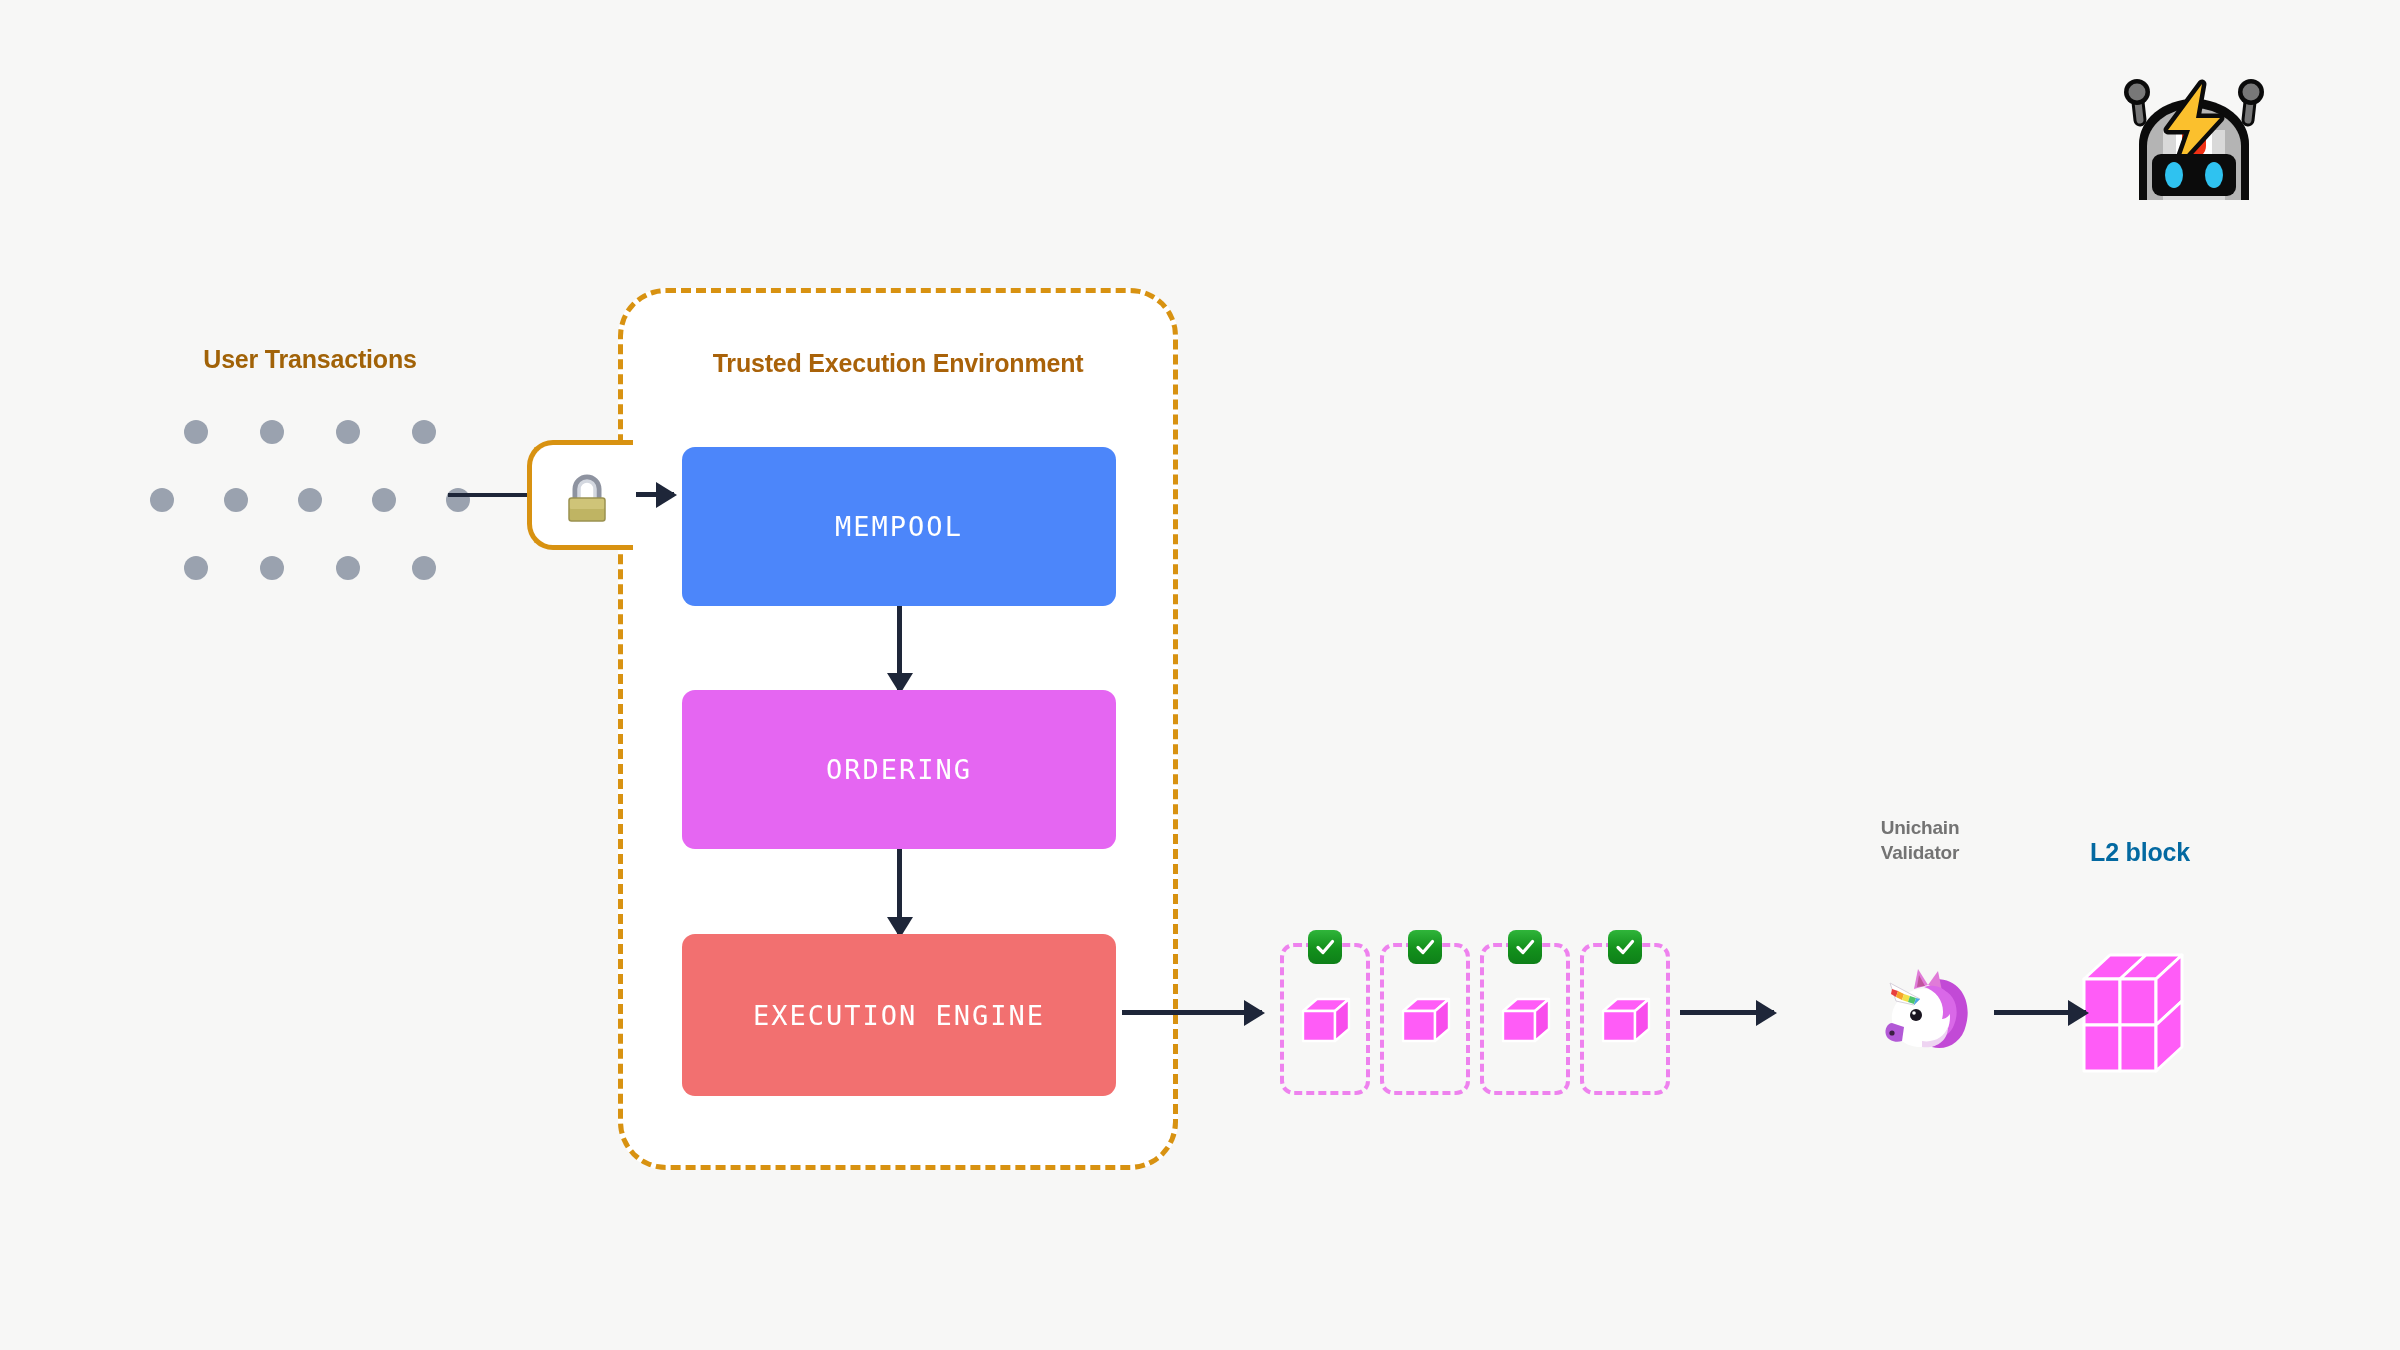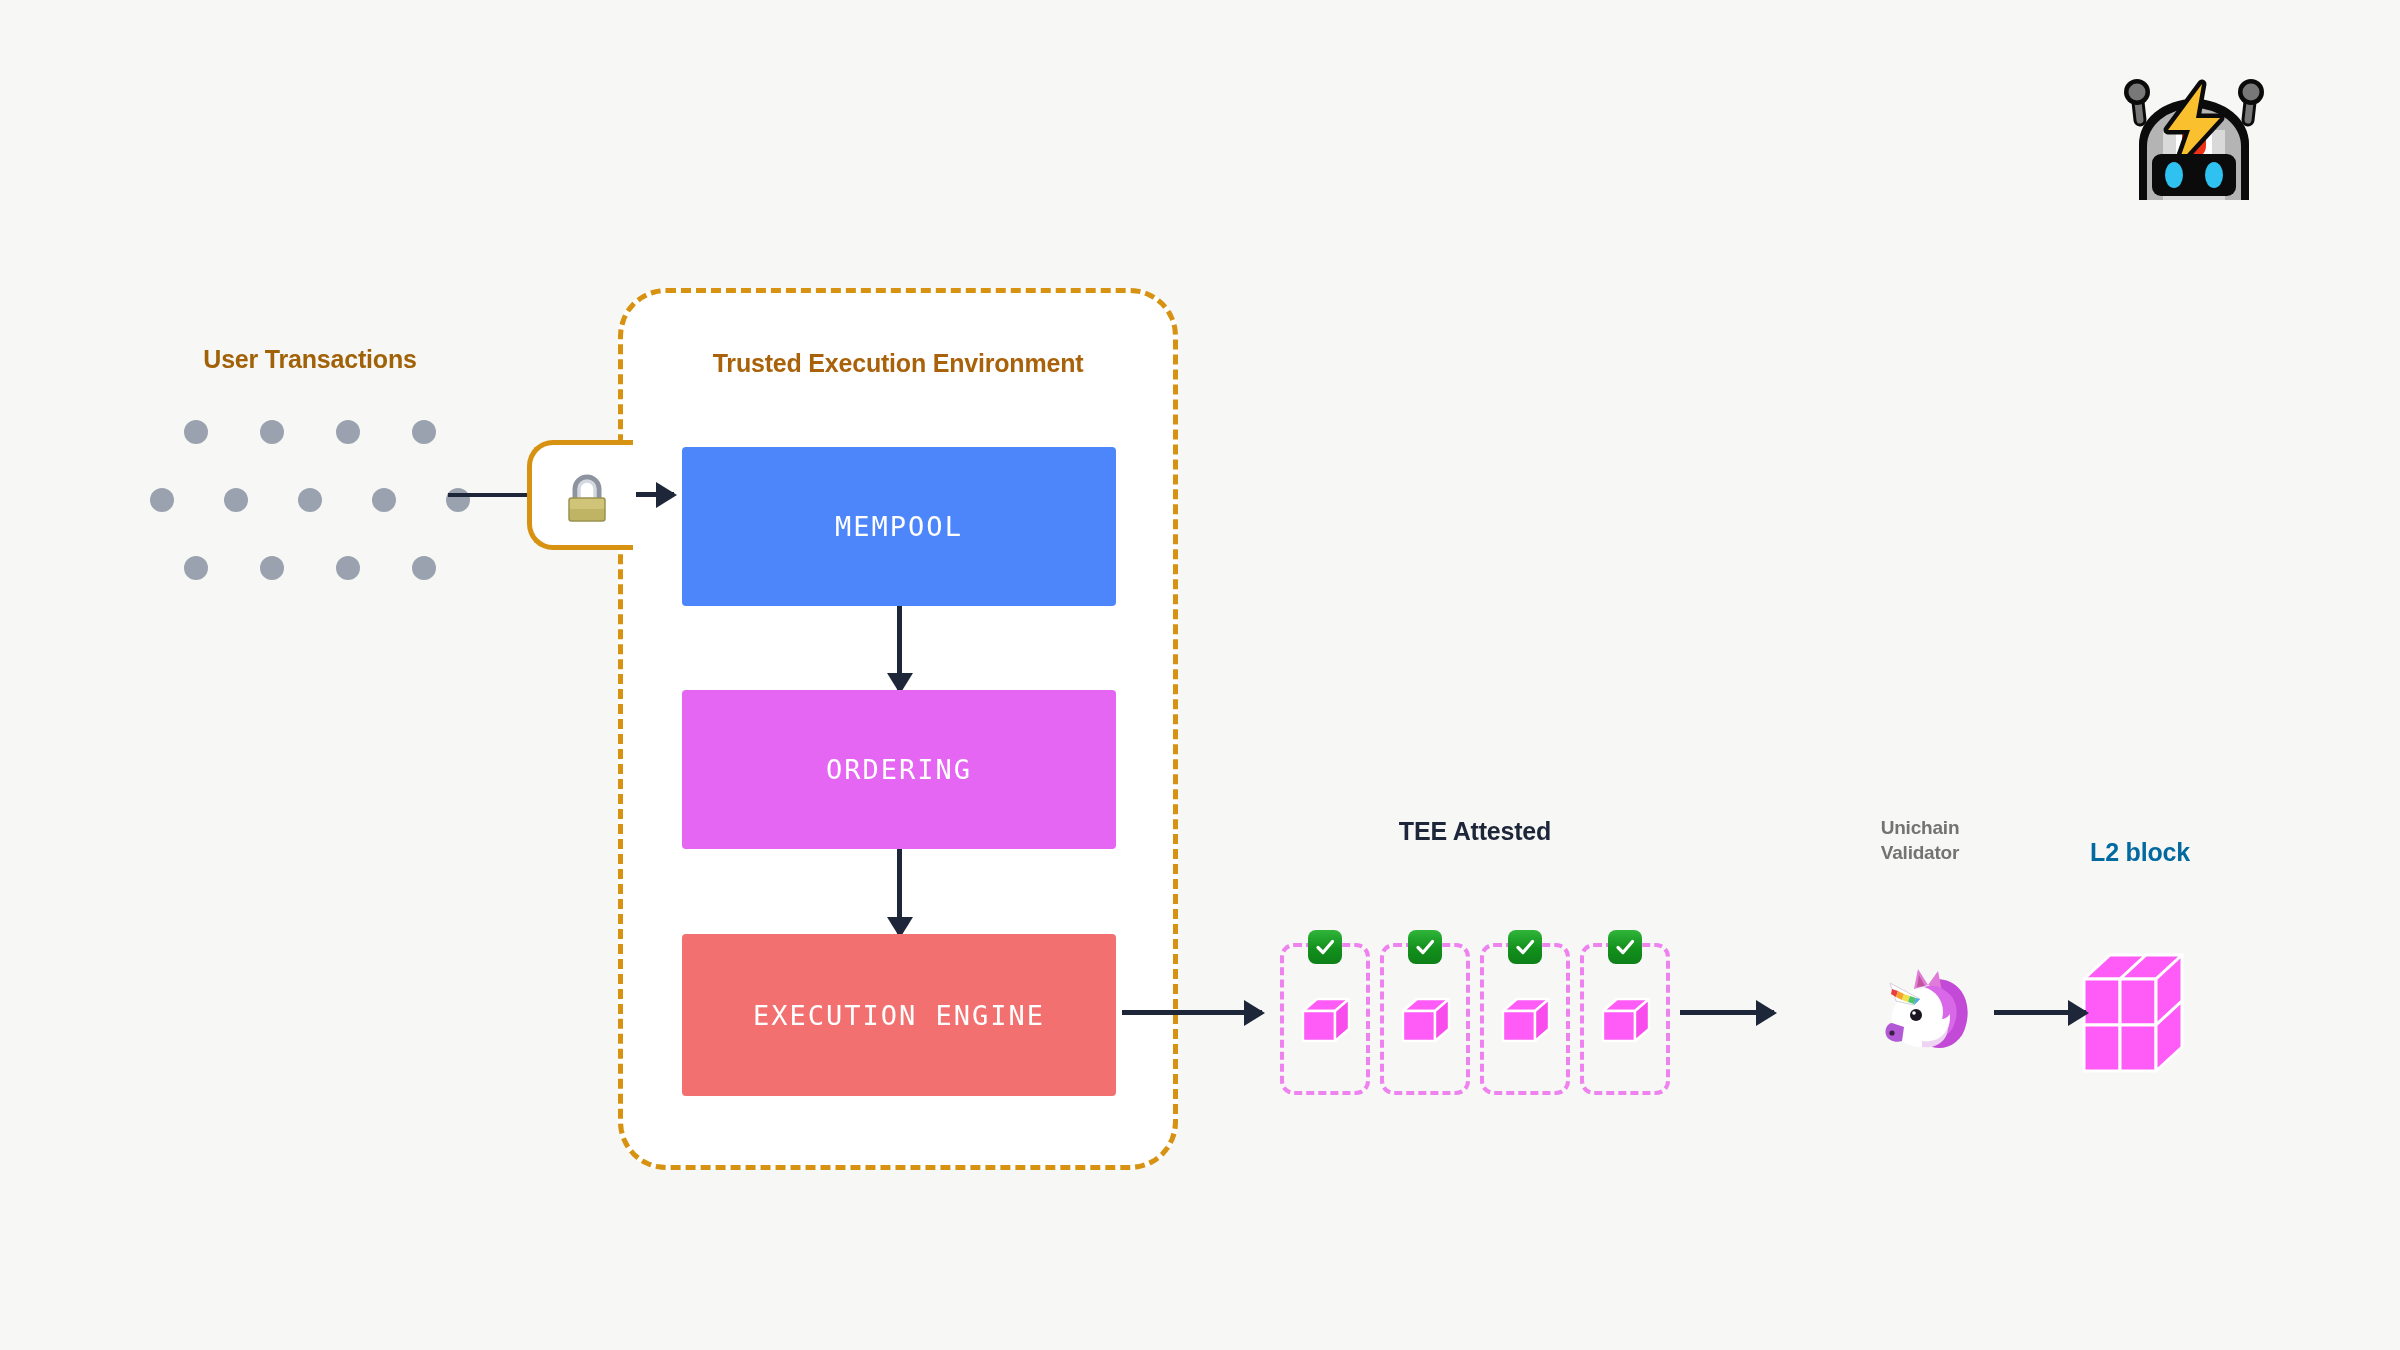"MEMPOOL" .stage-box { border-radius: 4px -> 13px }
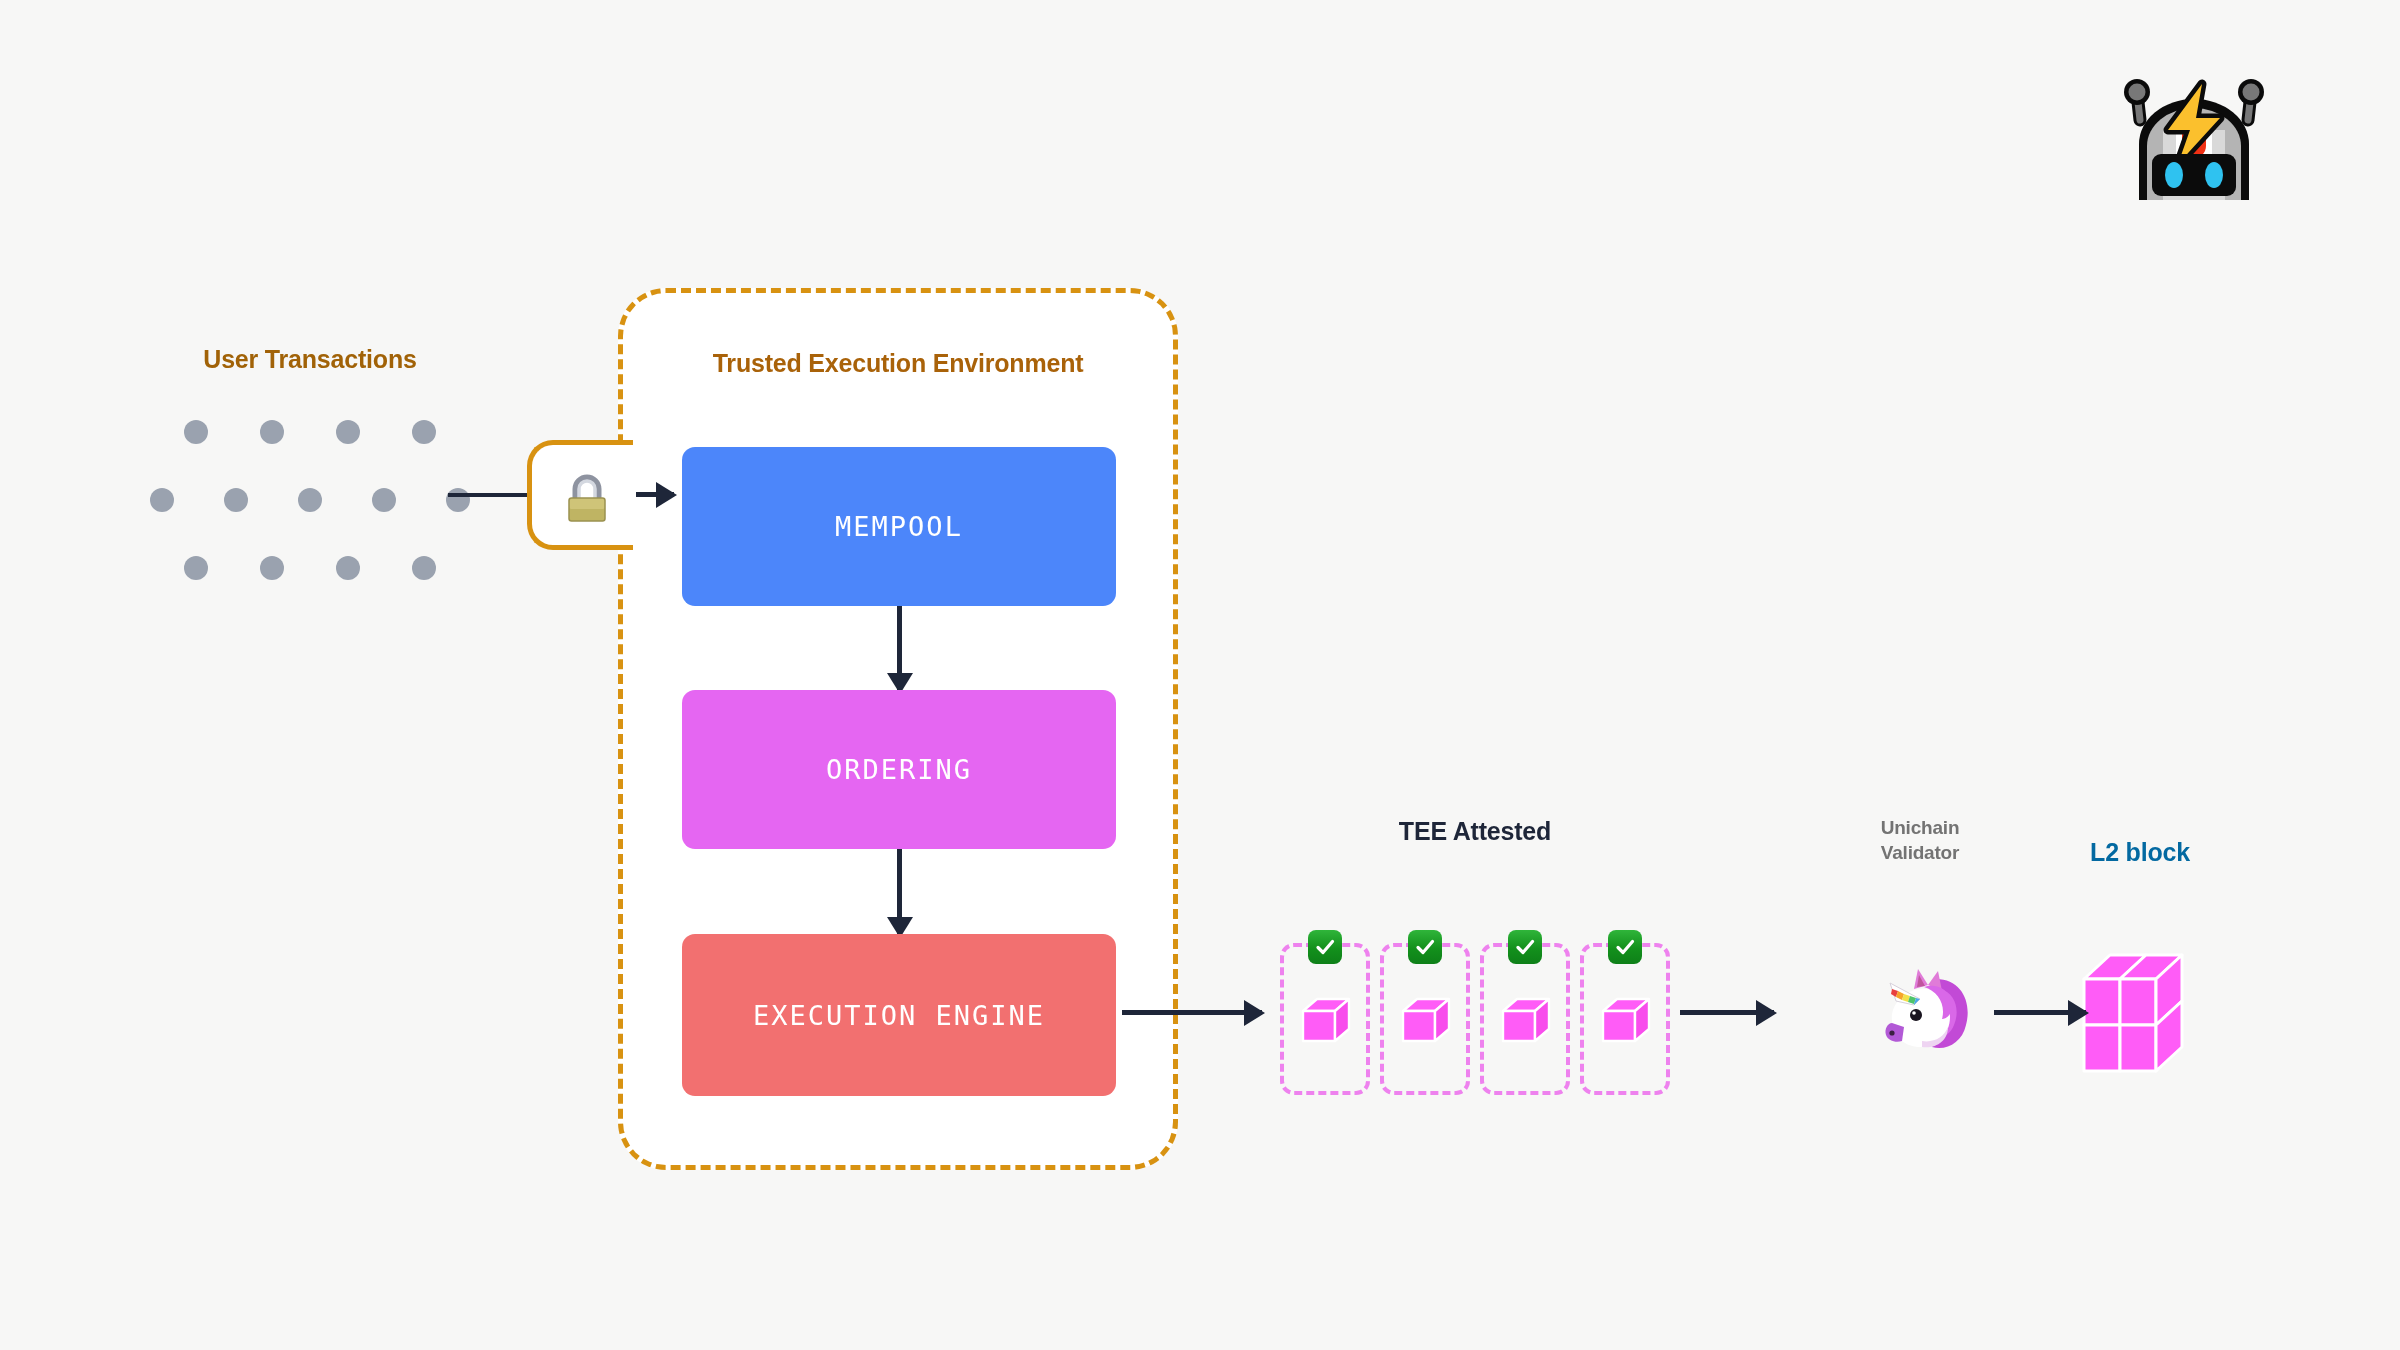"TEE Attested" div { html: <div>TEE Attested</div> -> none }
